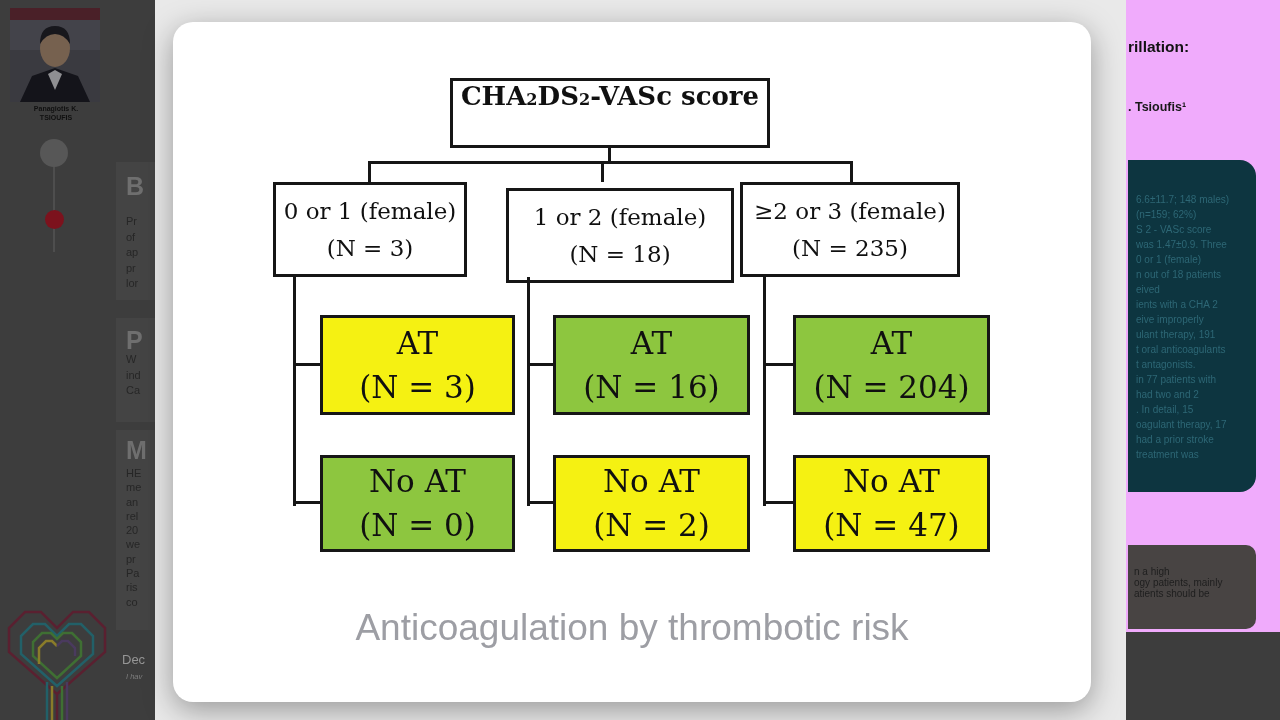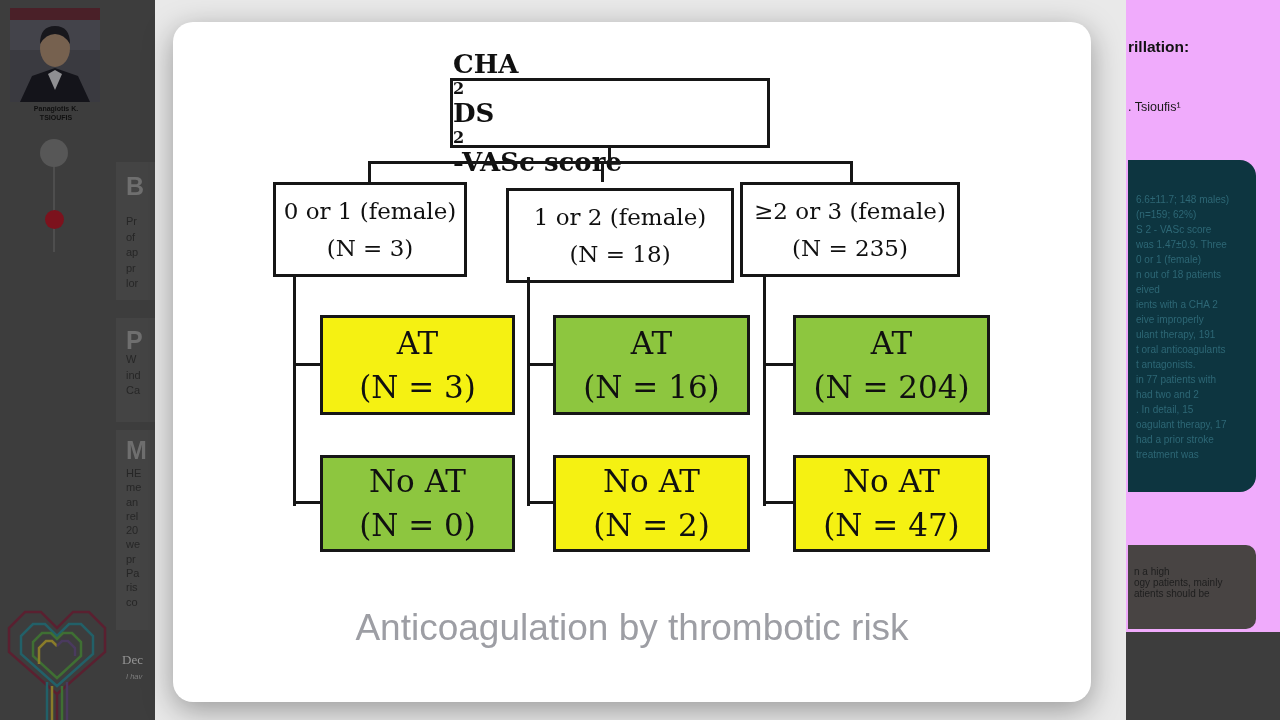"CHA" div.fbox { flex-direction: column -> none }
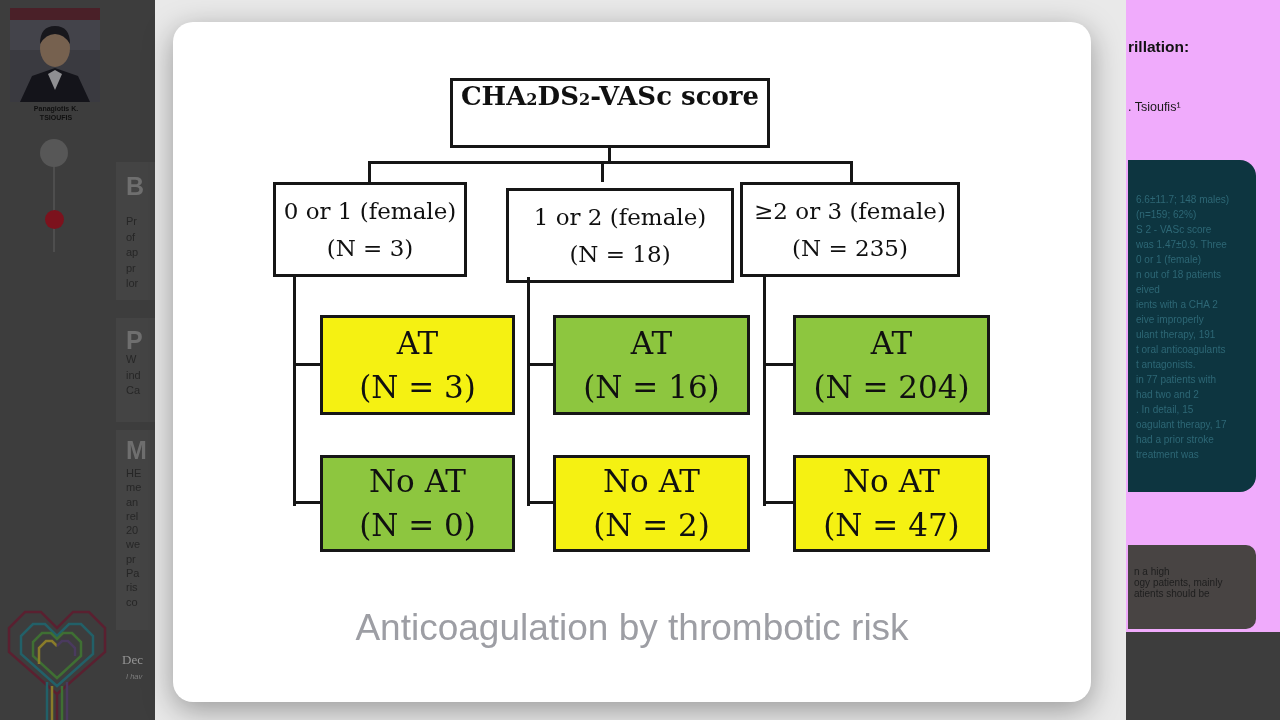". Tsioufis¹" .r-authors { font-weight: normal -> bold }
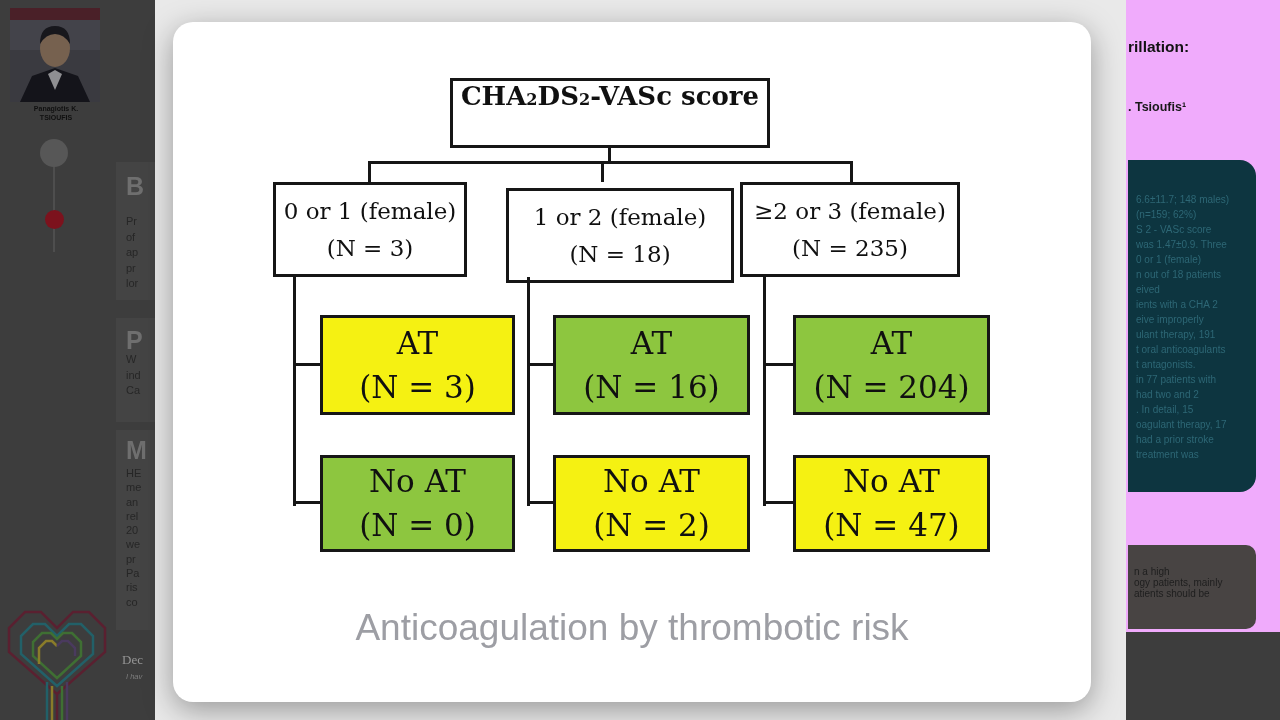"Dec" .decl-h { font-family: Liberation Serif, serif -> Liberation Sans, sans-serif }
